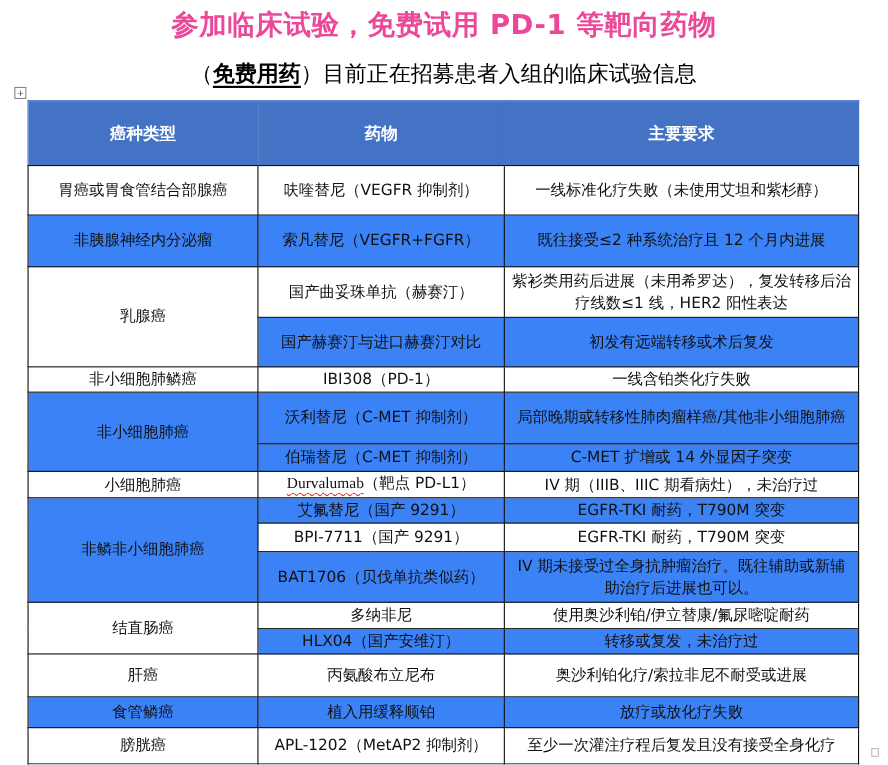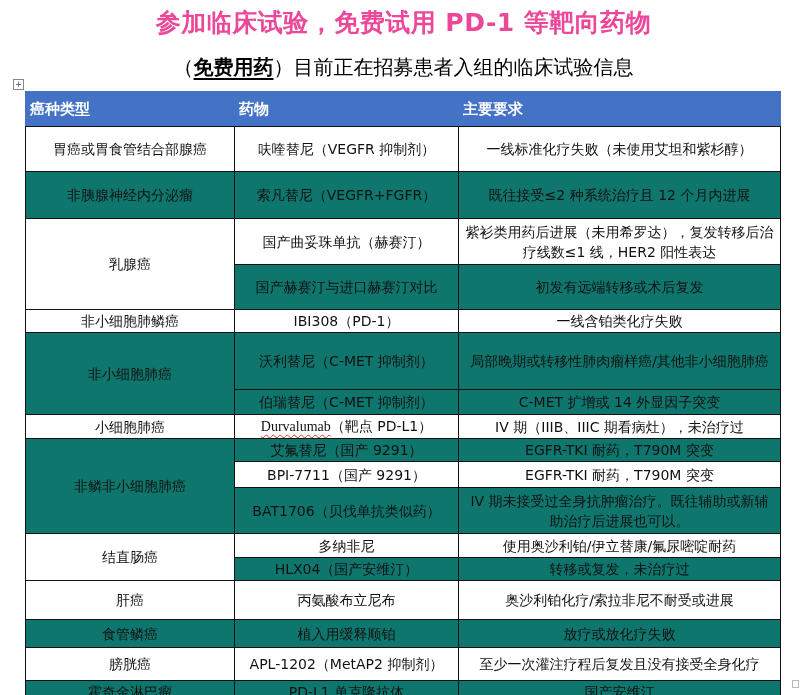"癌种类型" table.trials th { padding: 4px -> 16px; text-align: left -> center }
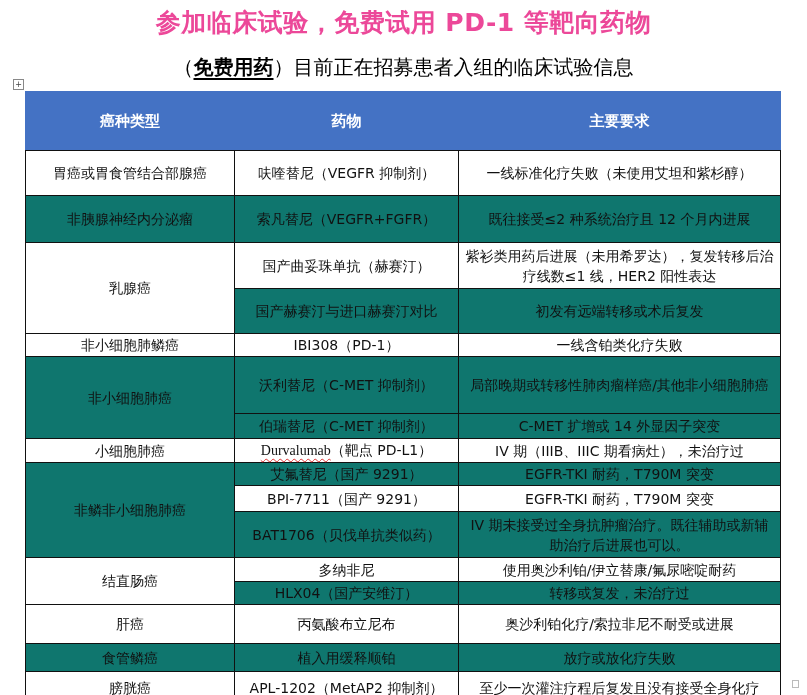"非胰腺神经内分泌瘤" .bg-blue { background: #0f766e -> #3b82f6 }
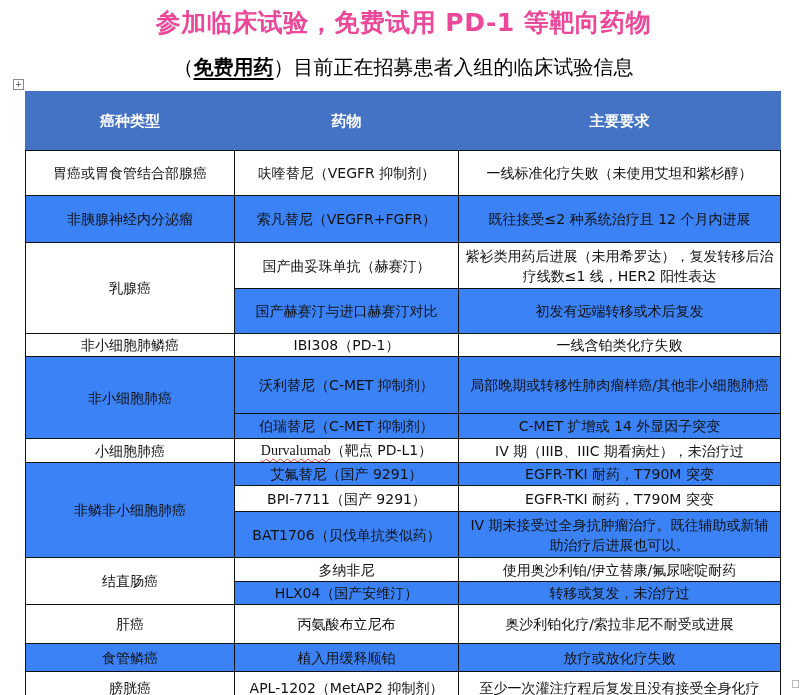"非小细胞肺癌" tr { height: 57px -> 47px }
